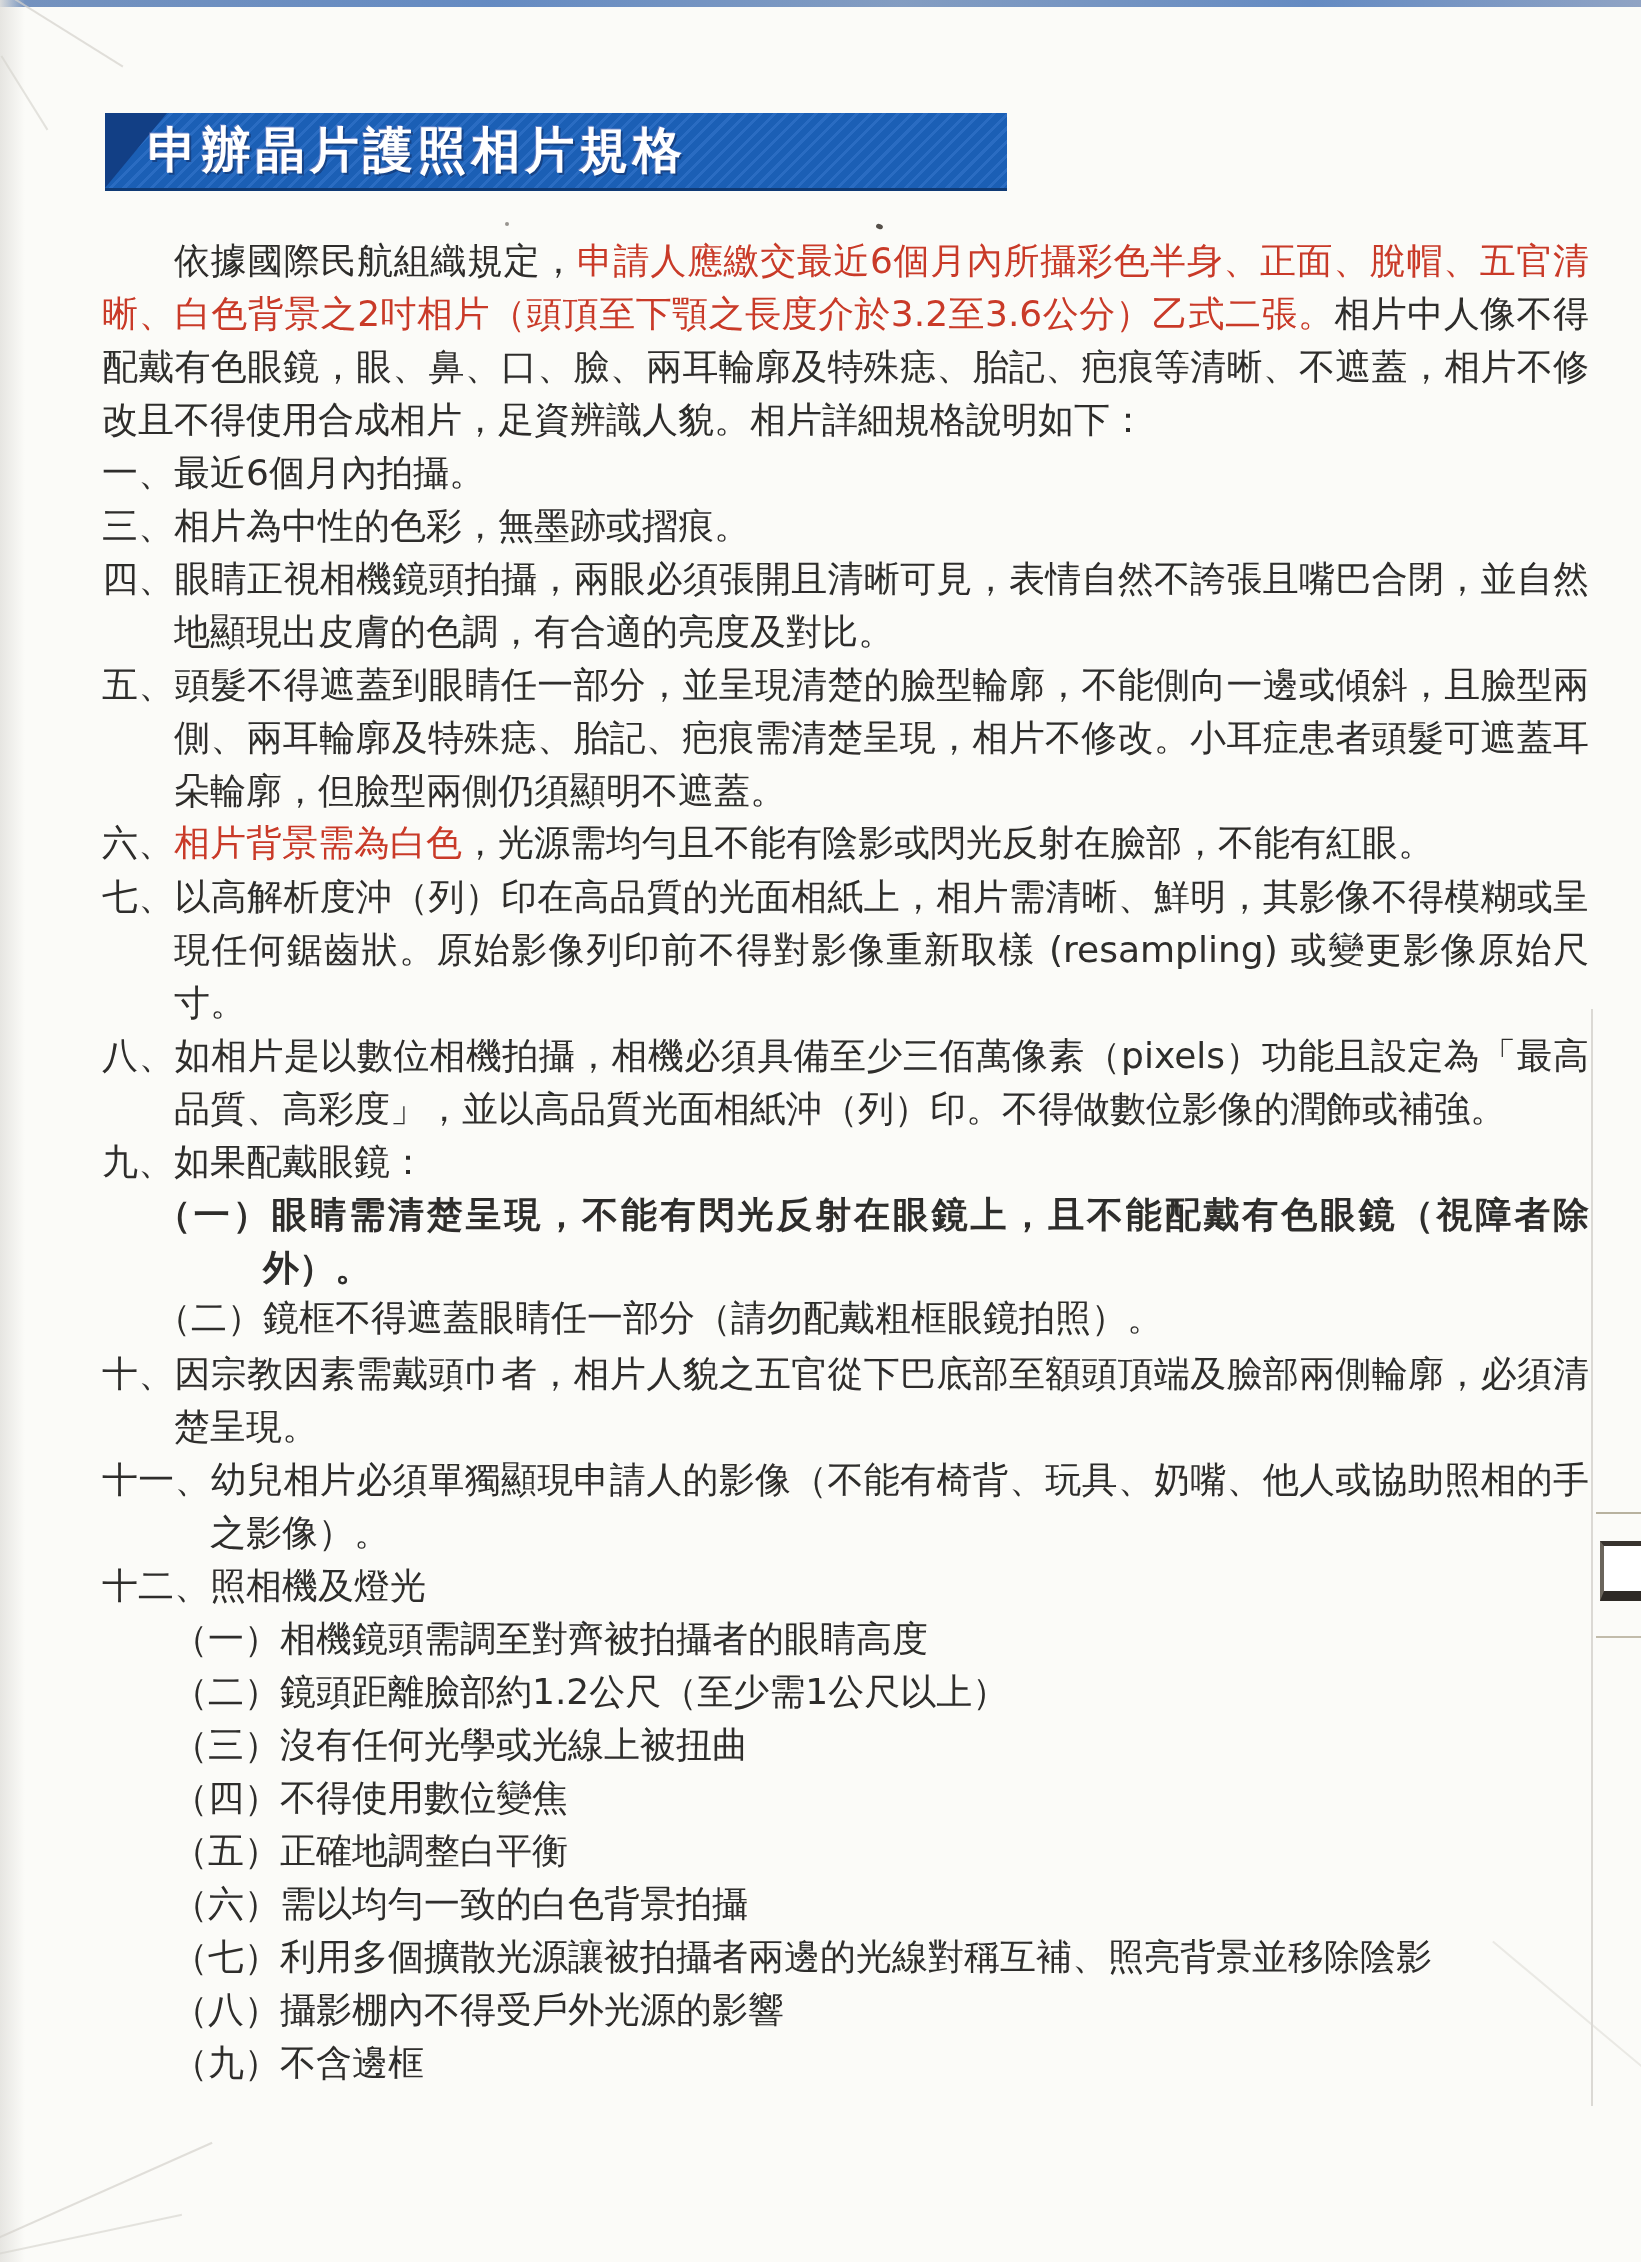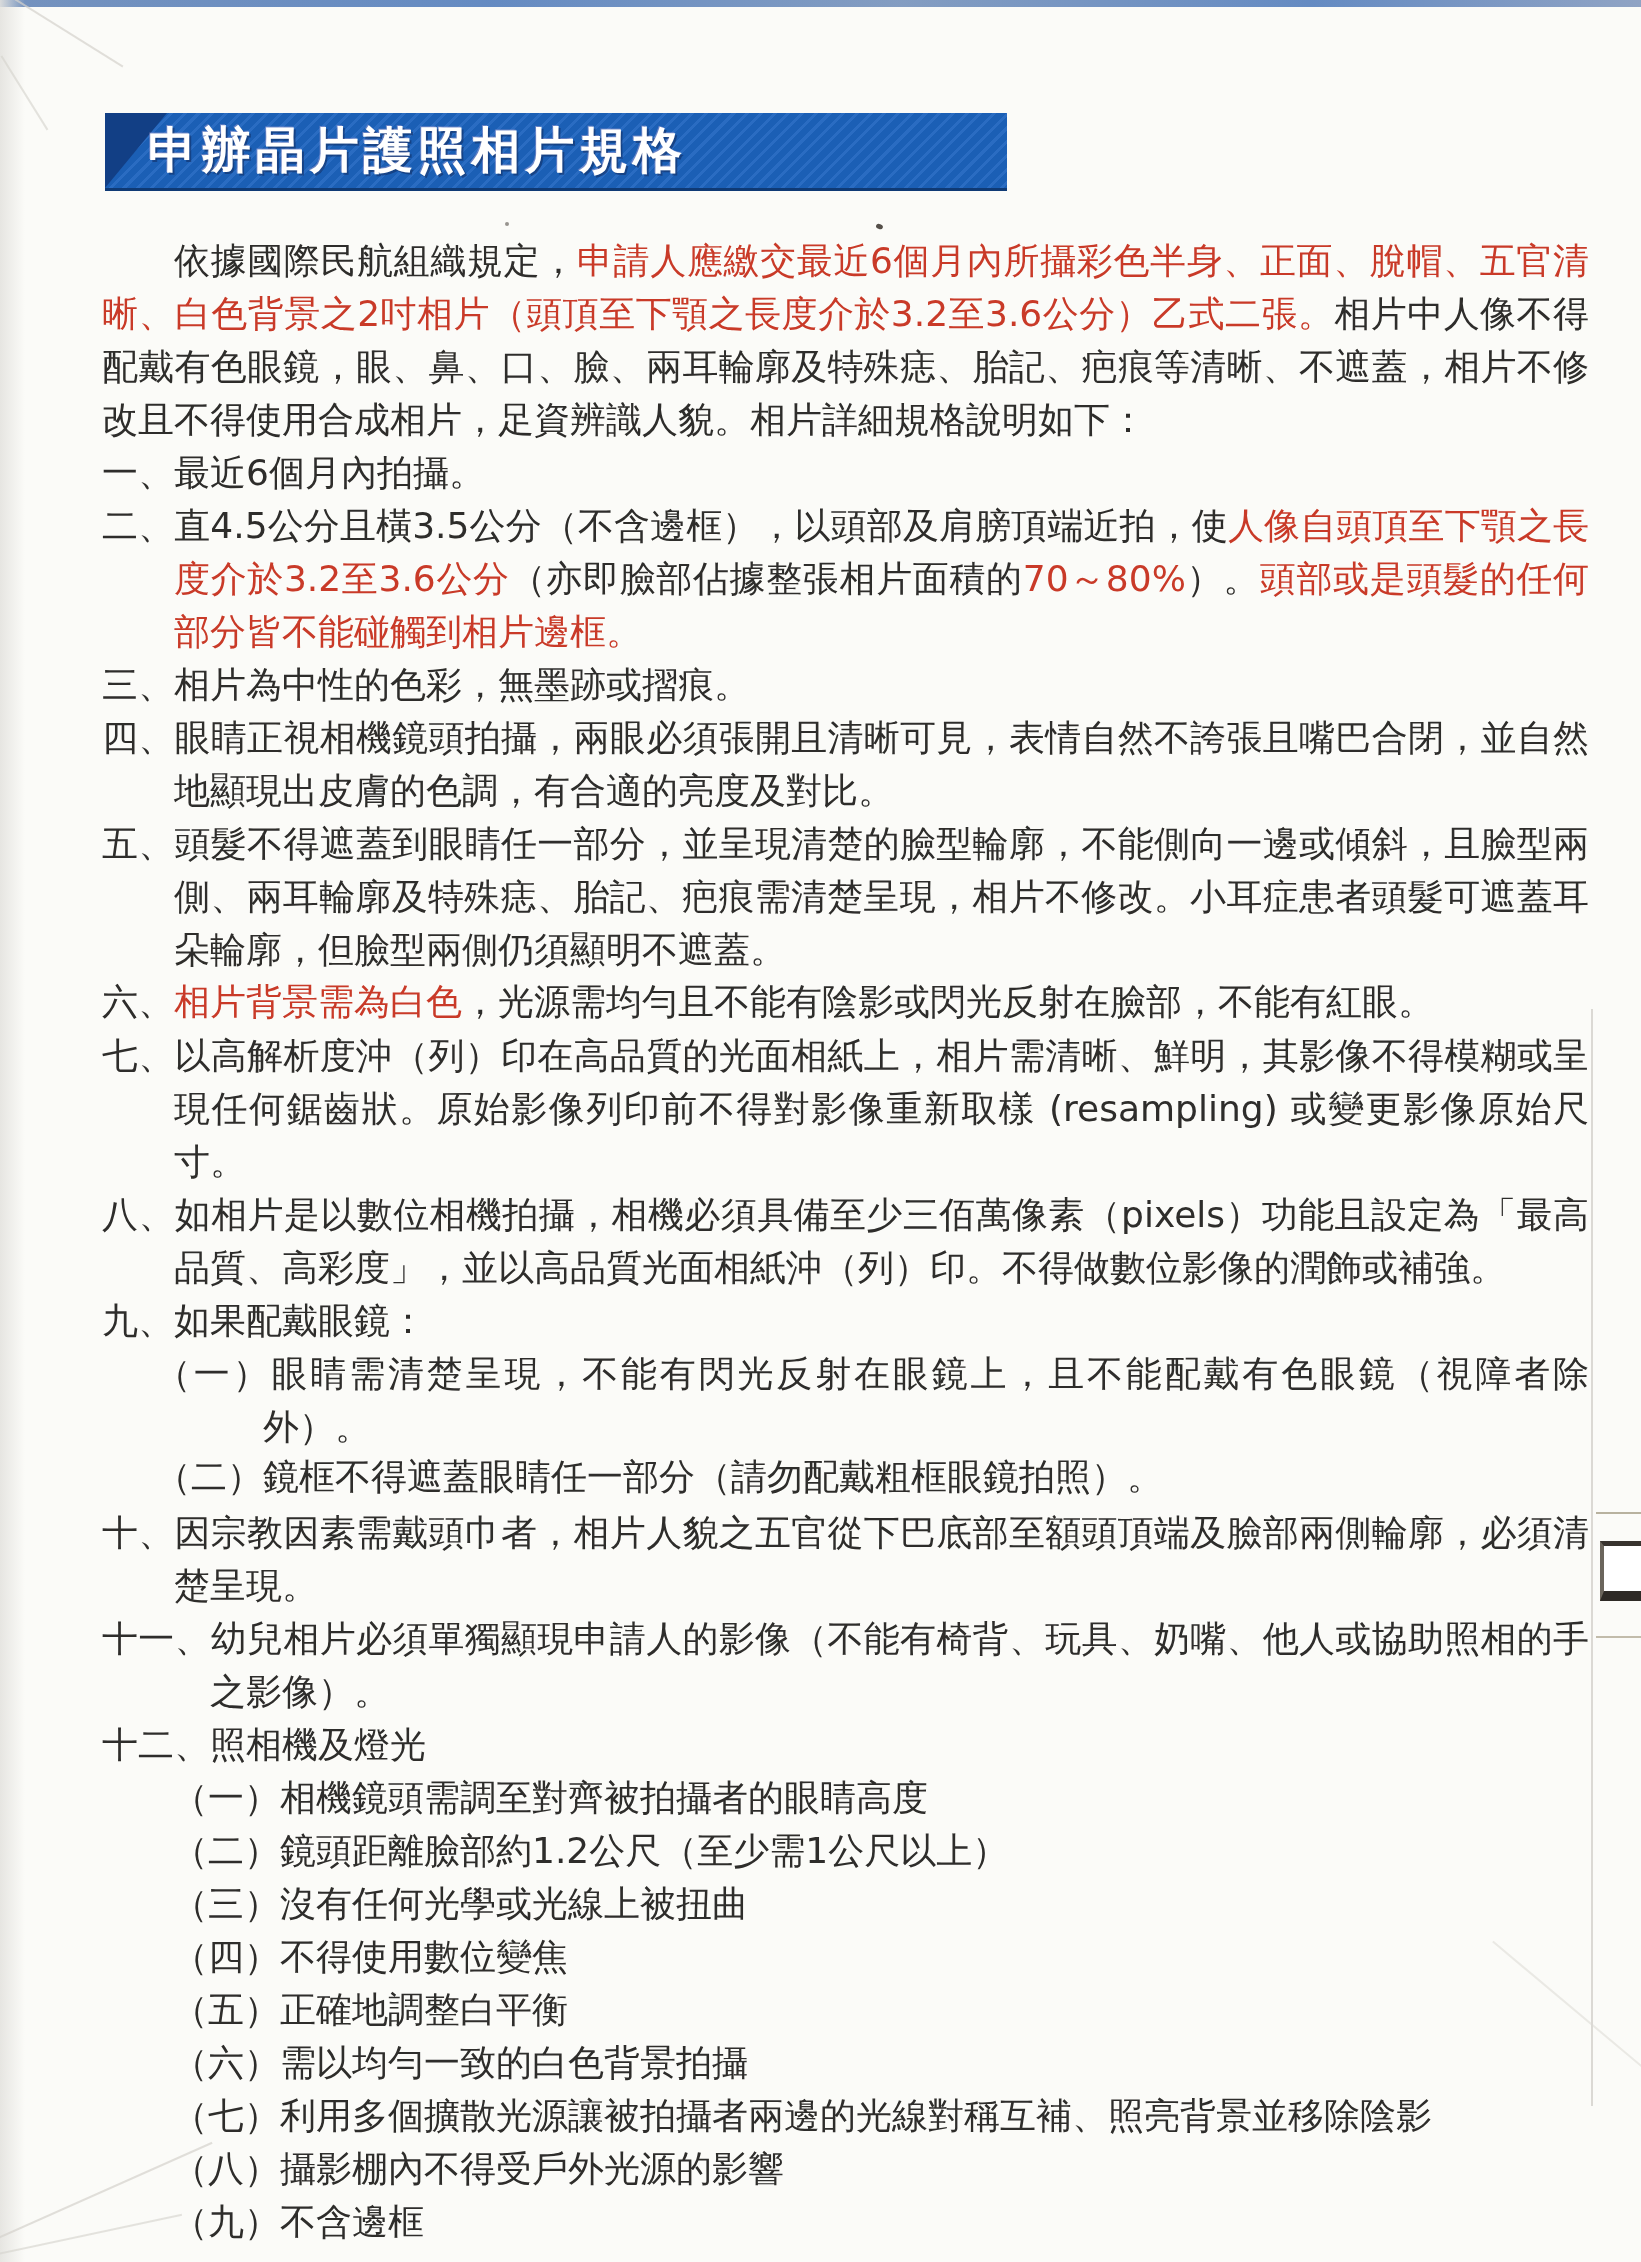"二、直4.5公分且橫3.5公分（不含邊框），以頭部及肩膀頂端近拍，使人像自頭頂至" div.rule { html: <div><span>二、</span><span>直4.5公分且橫3.5公分（不含邊框），以頭部及肩膀頂端近拍，使</span><span>人像自頭頂至下顎之長度介於3.2至3.6公分</span><span>（亦即臉部佔據整張相片面積的</span><span>70～80%</span><span>）。</span><span>頭部或是頭髮的任何部分皆不能碰觸到相片邊框。</span></div> -> none }
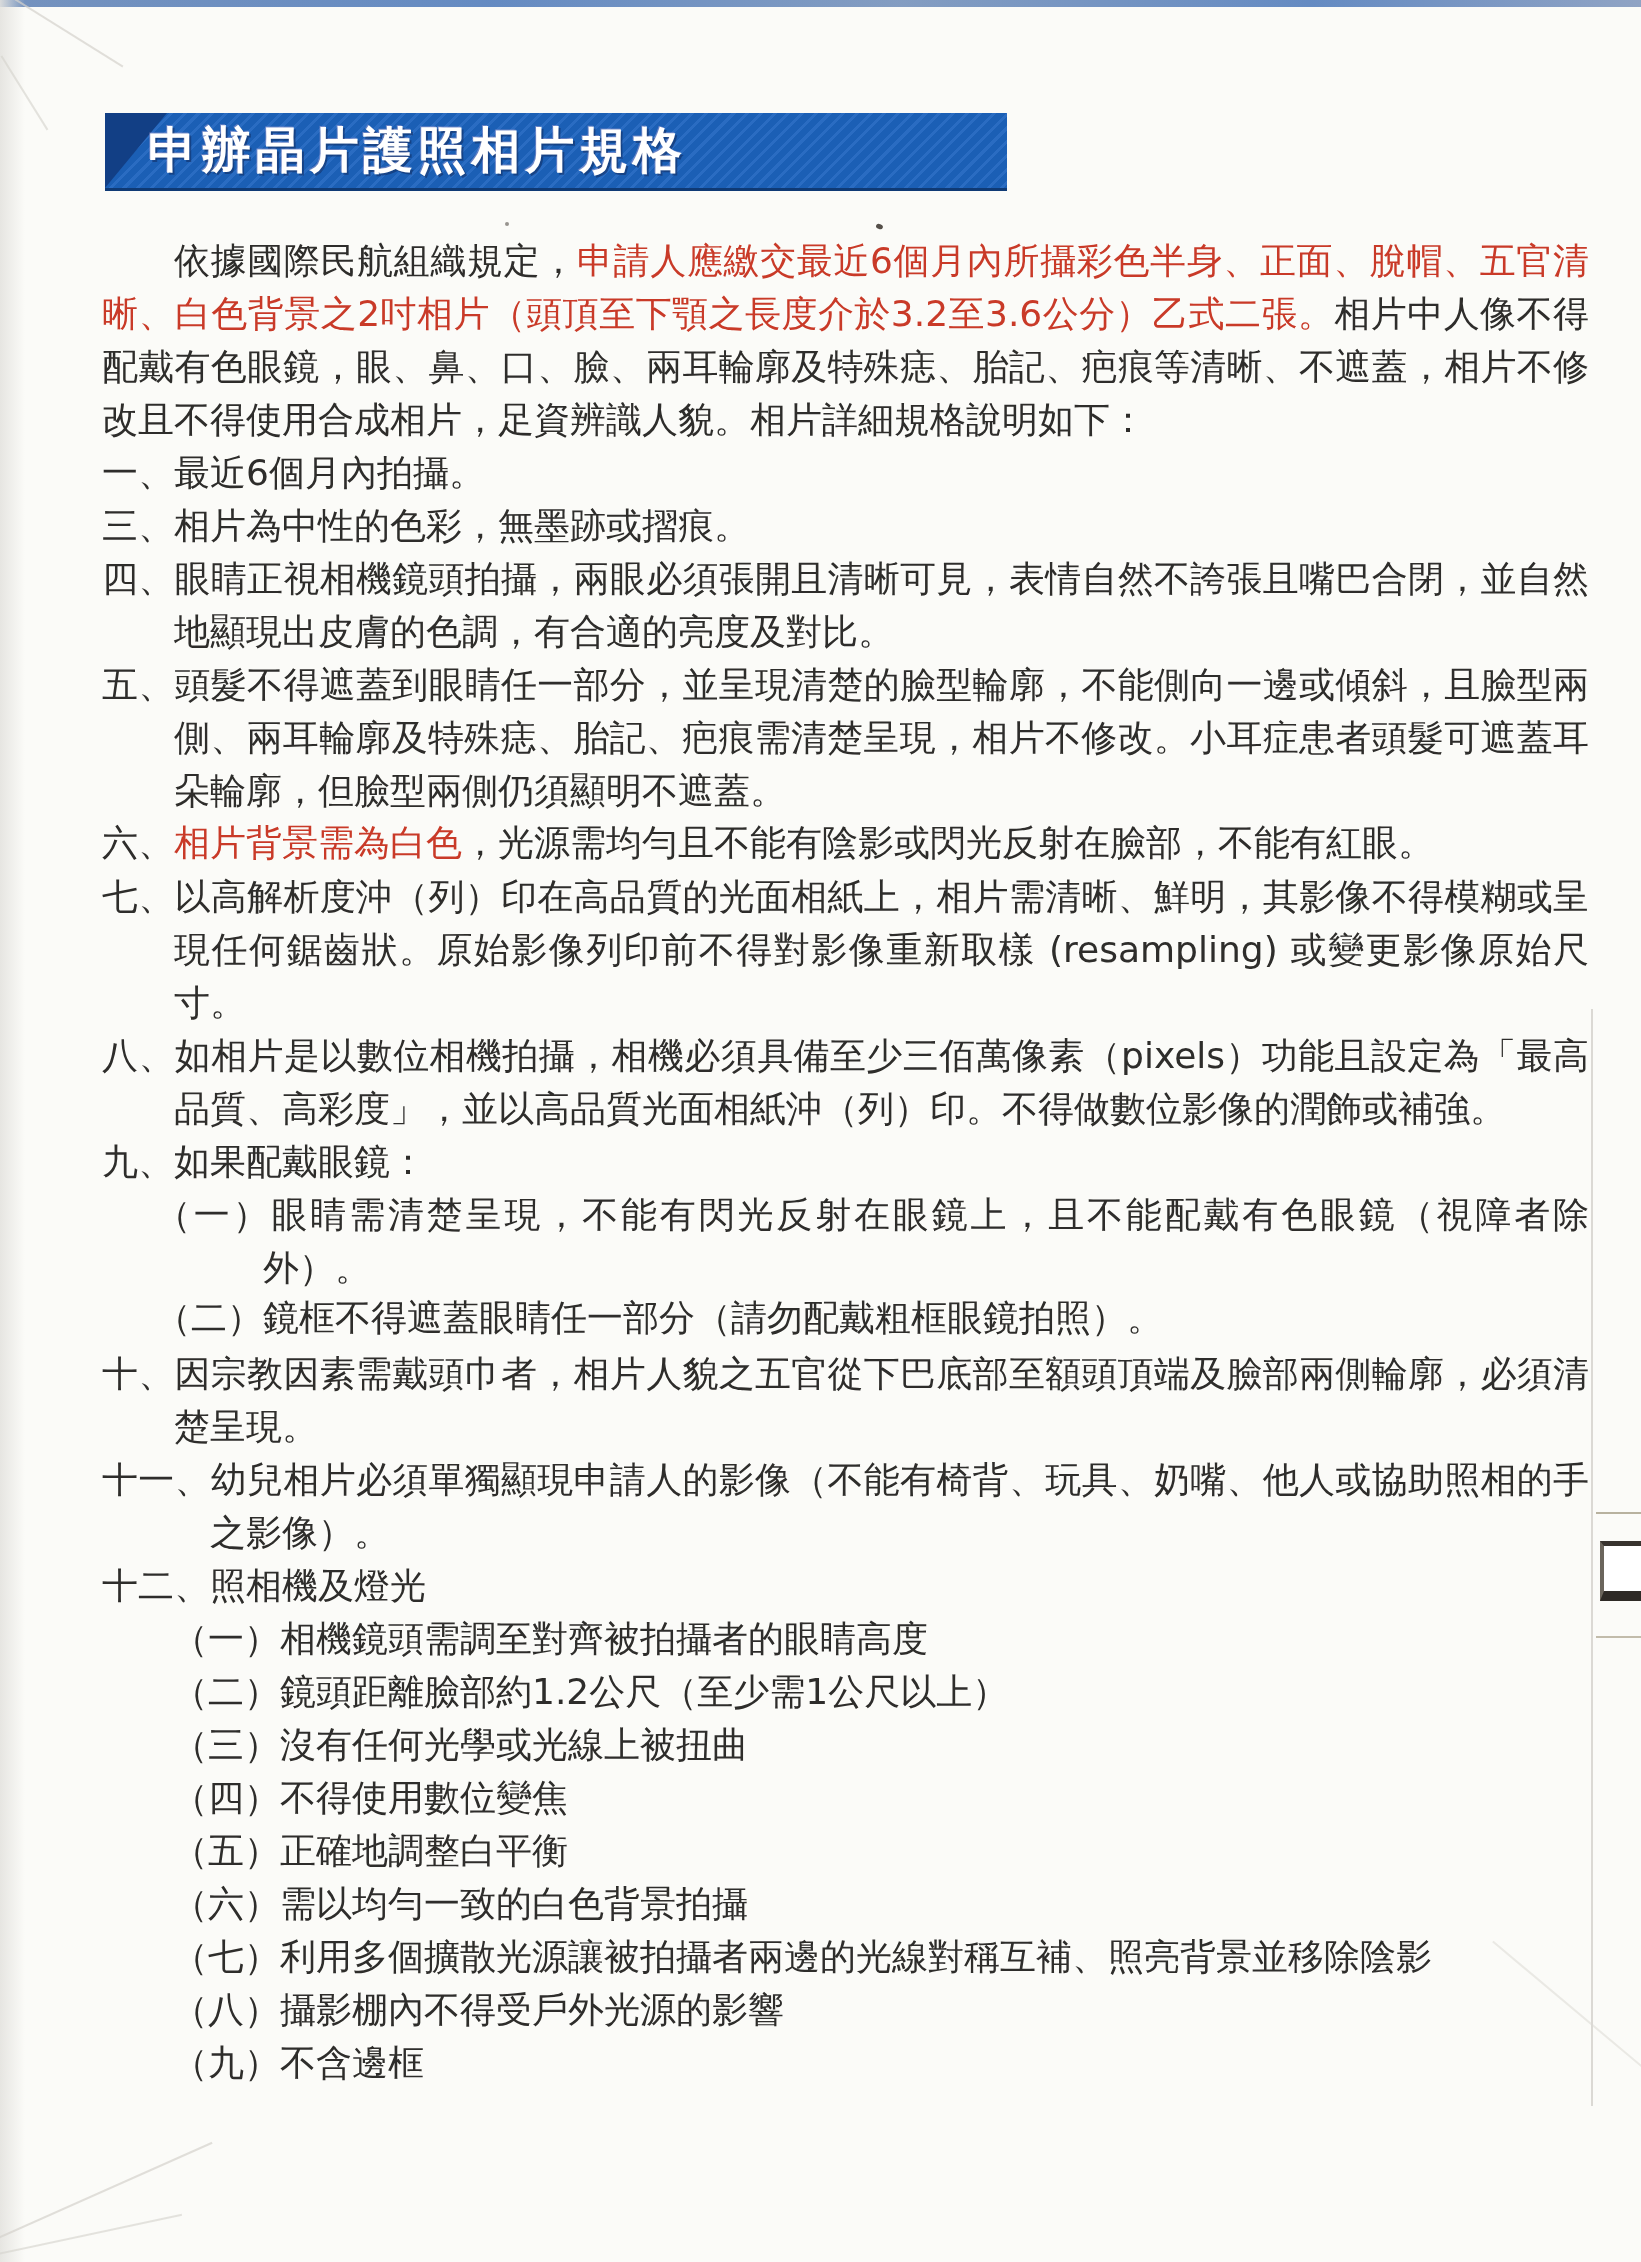"（一）眼睛需清楚呈現，不能有閃光反射在眼鏡上，且不能配戴有色眼鏡（視障者除外）。" div.rule { font-weight: none -> bold }
